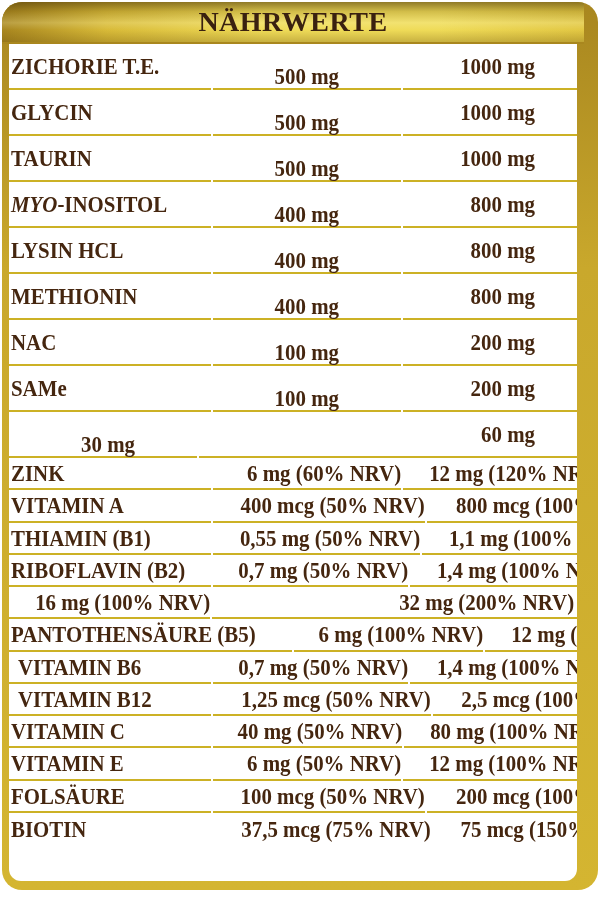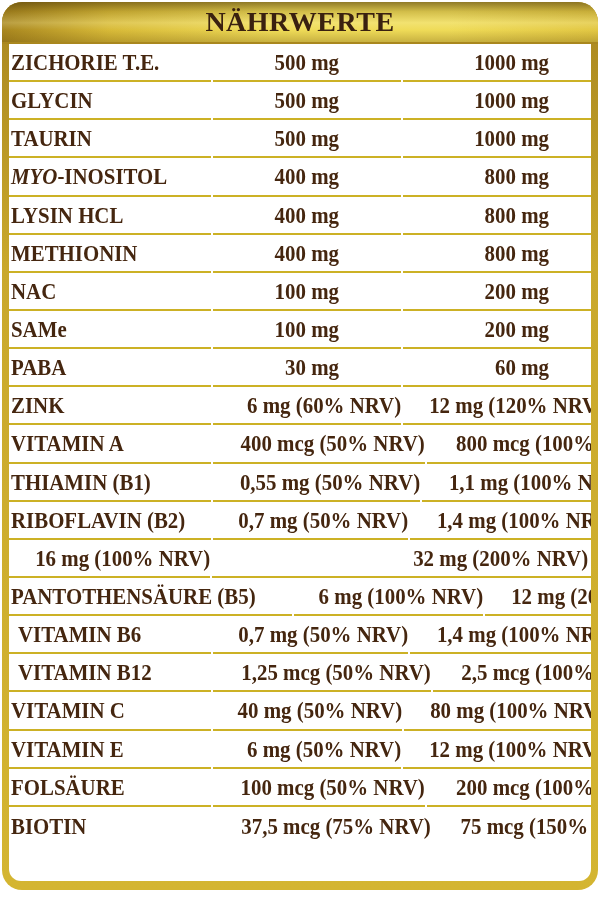"NÄHRWERTE" .card { padding: 0 7px 7px 7px -> 0 21px 7px 7px }
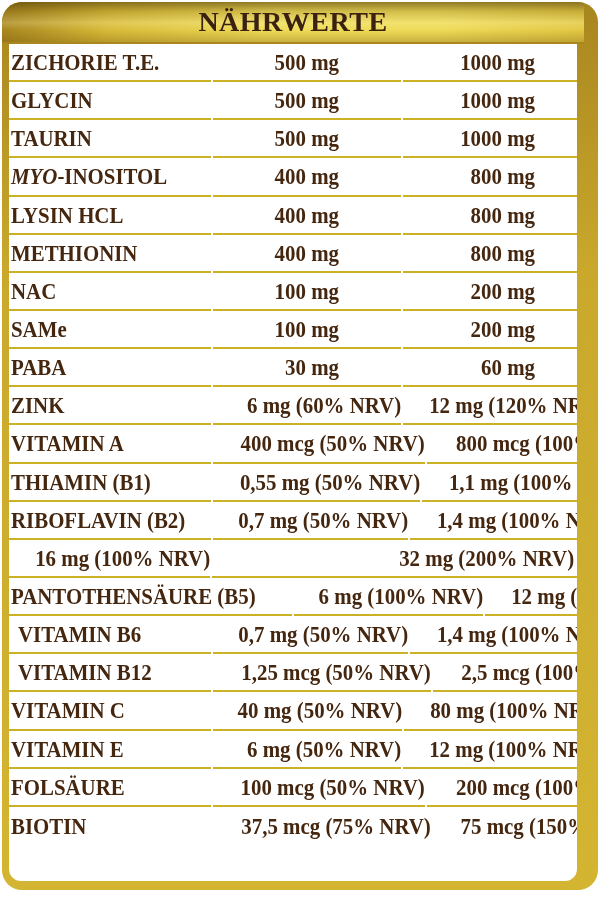"500 mg" .row.simple .c-v1 { margin-top: none -> 20px }
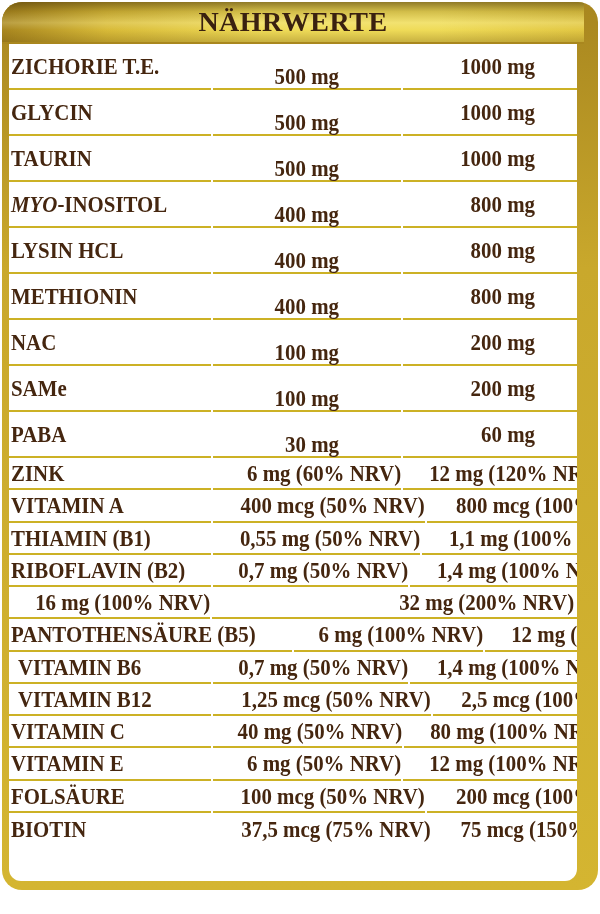"PABA" div.cell { html: <div> <span><span></span><span>PABA</span></span> </div> -> none }
